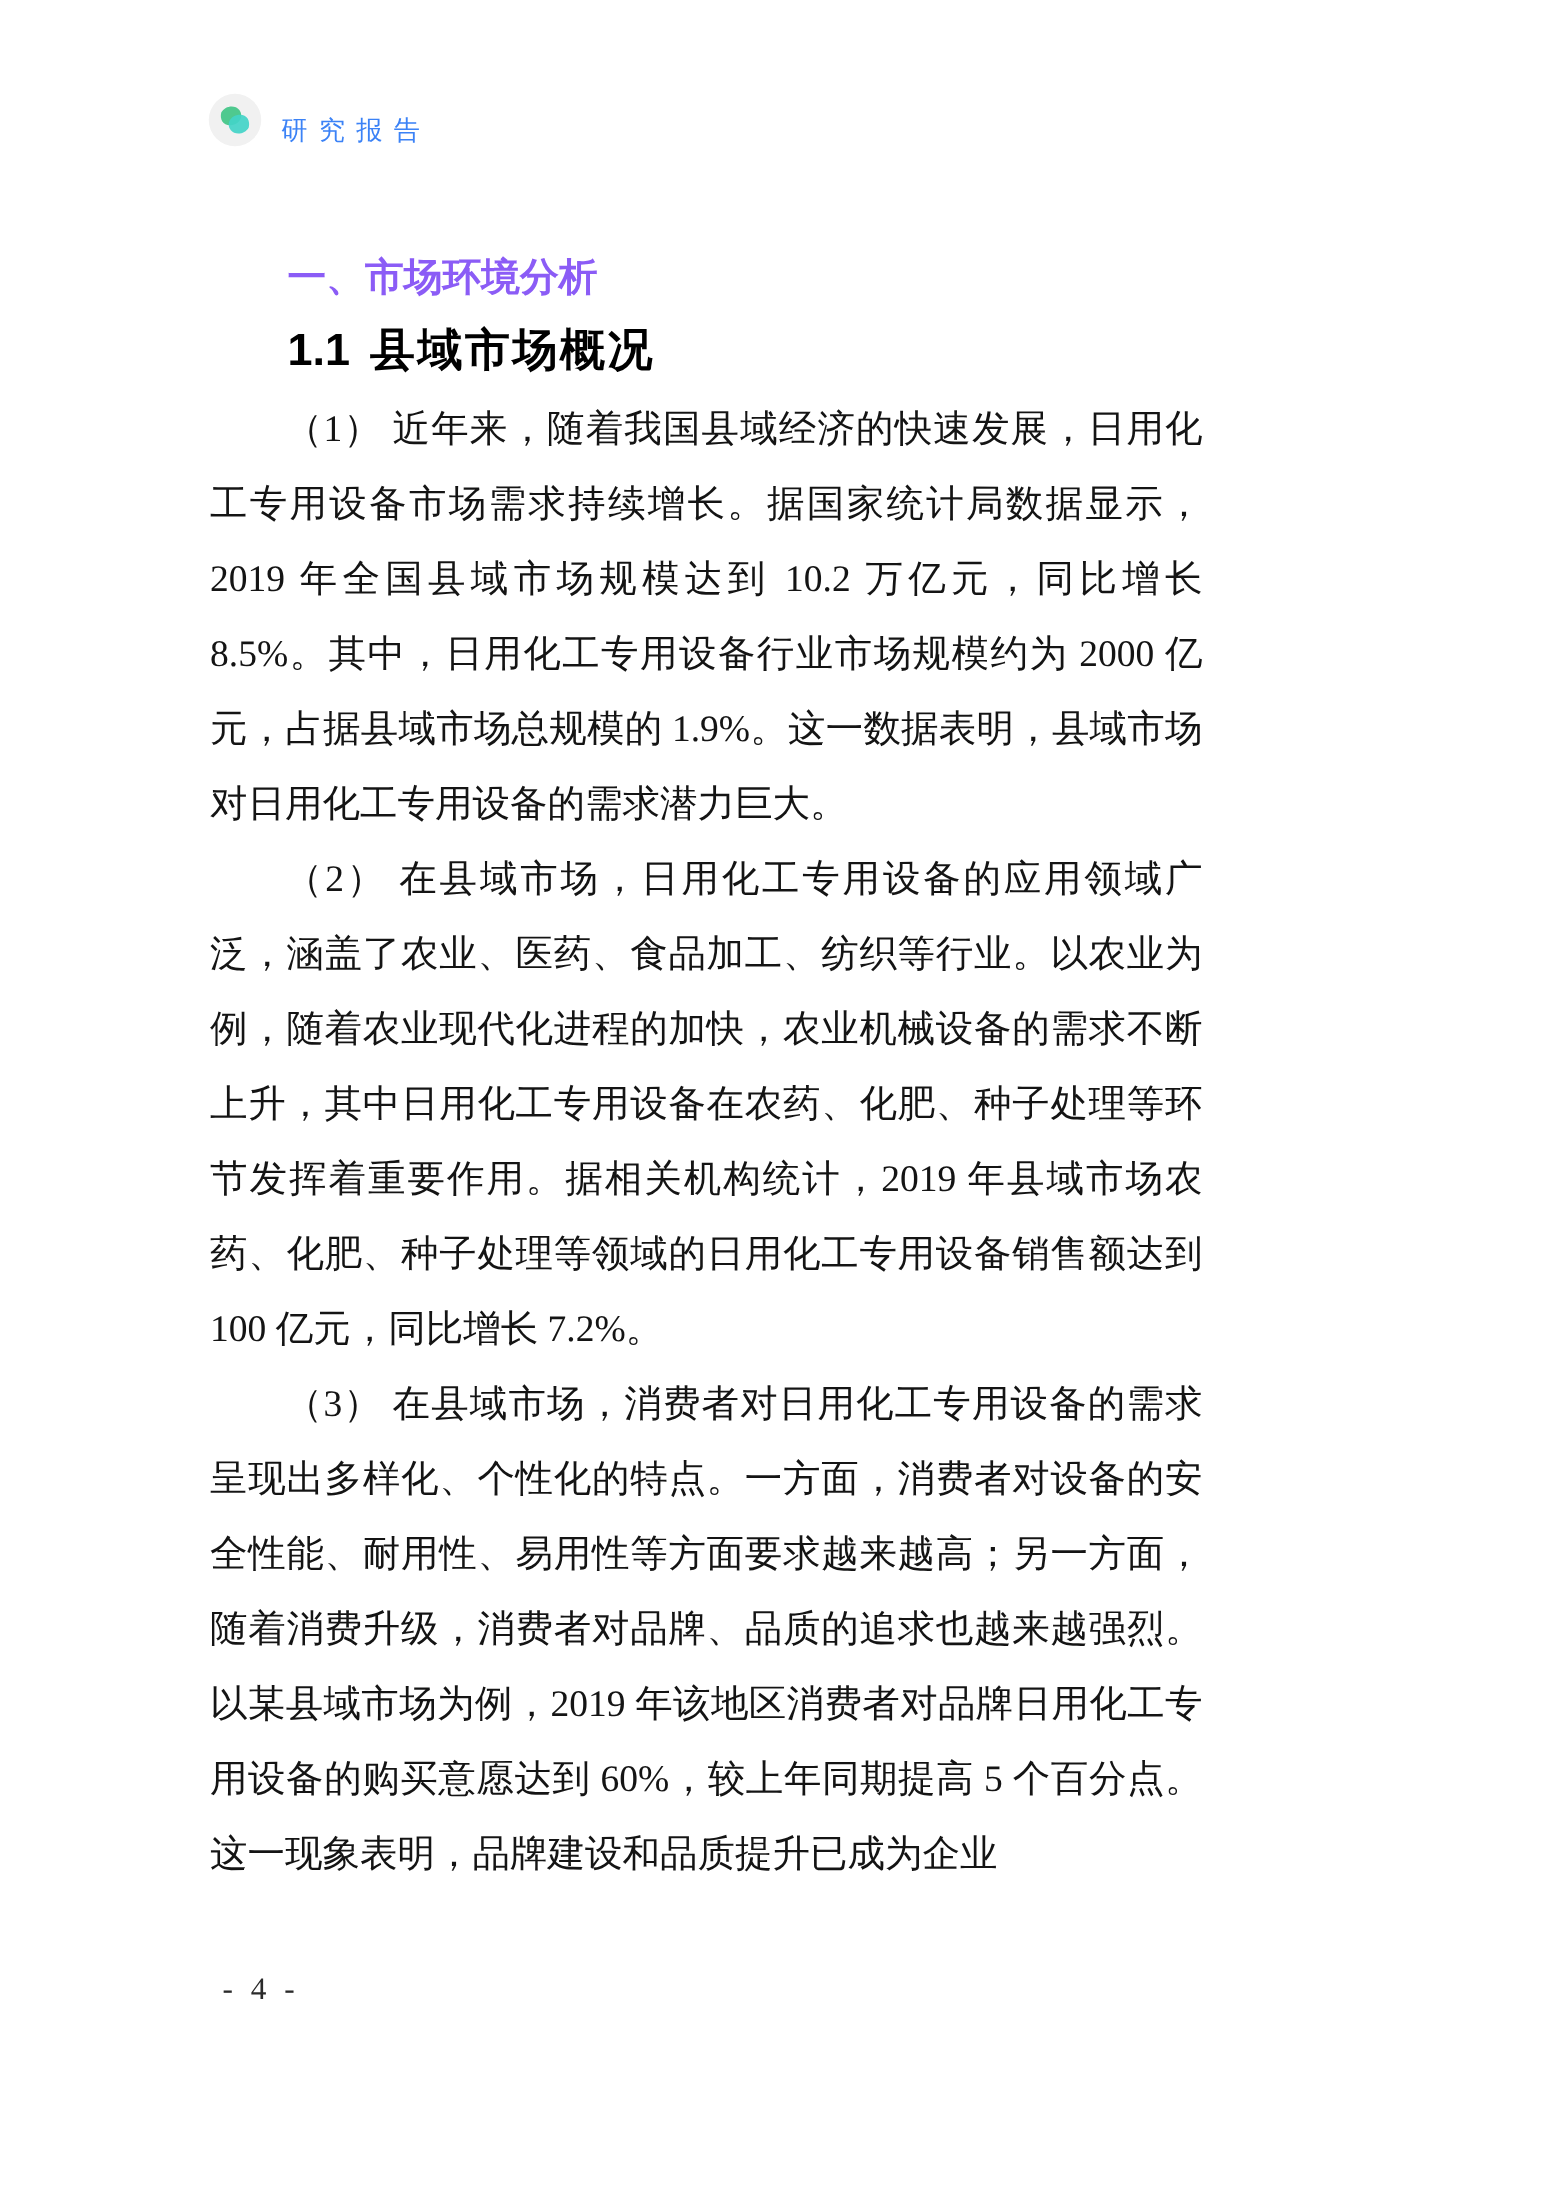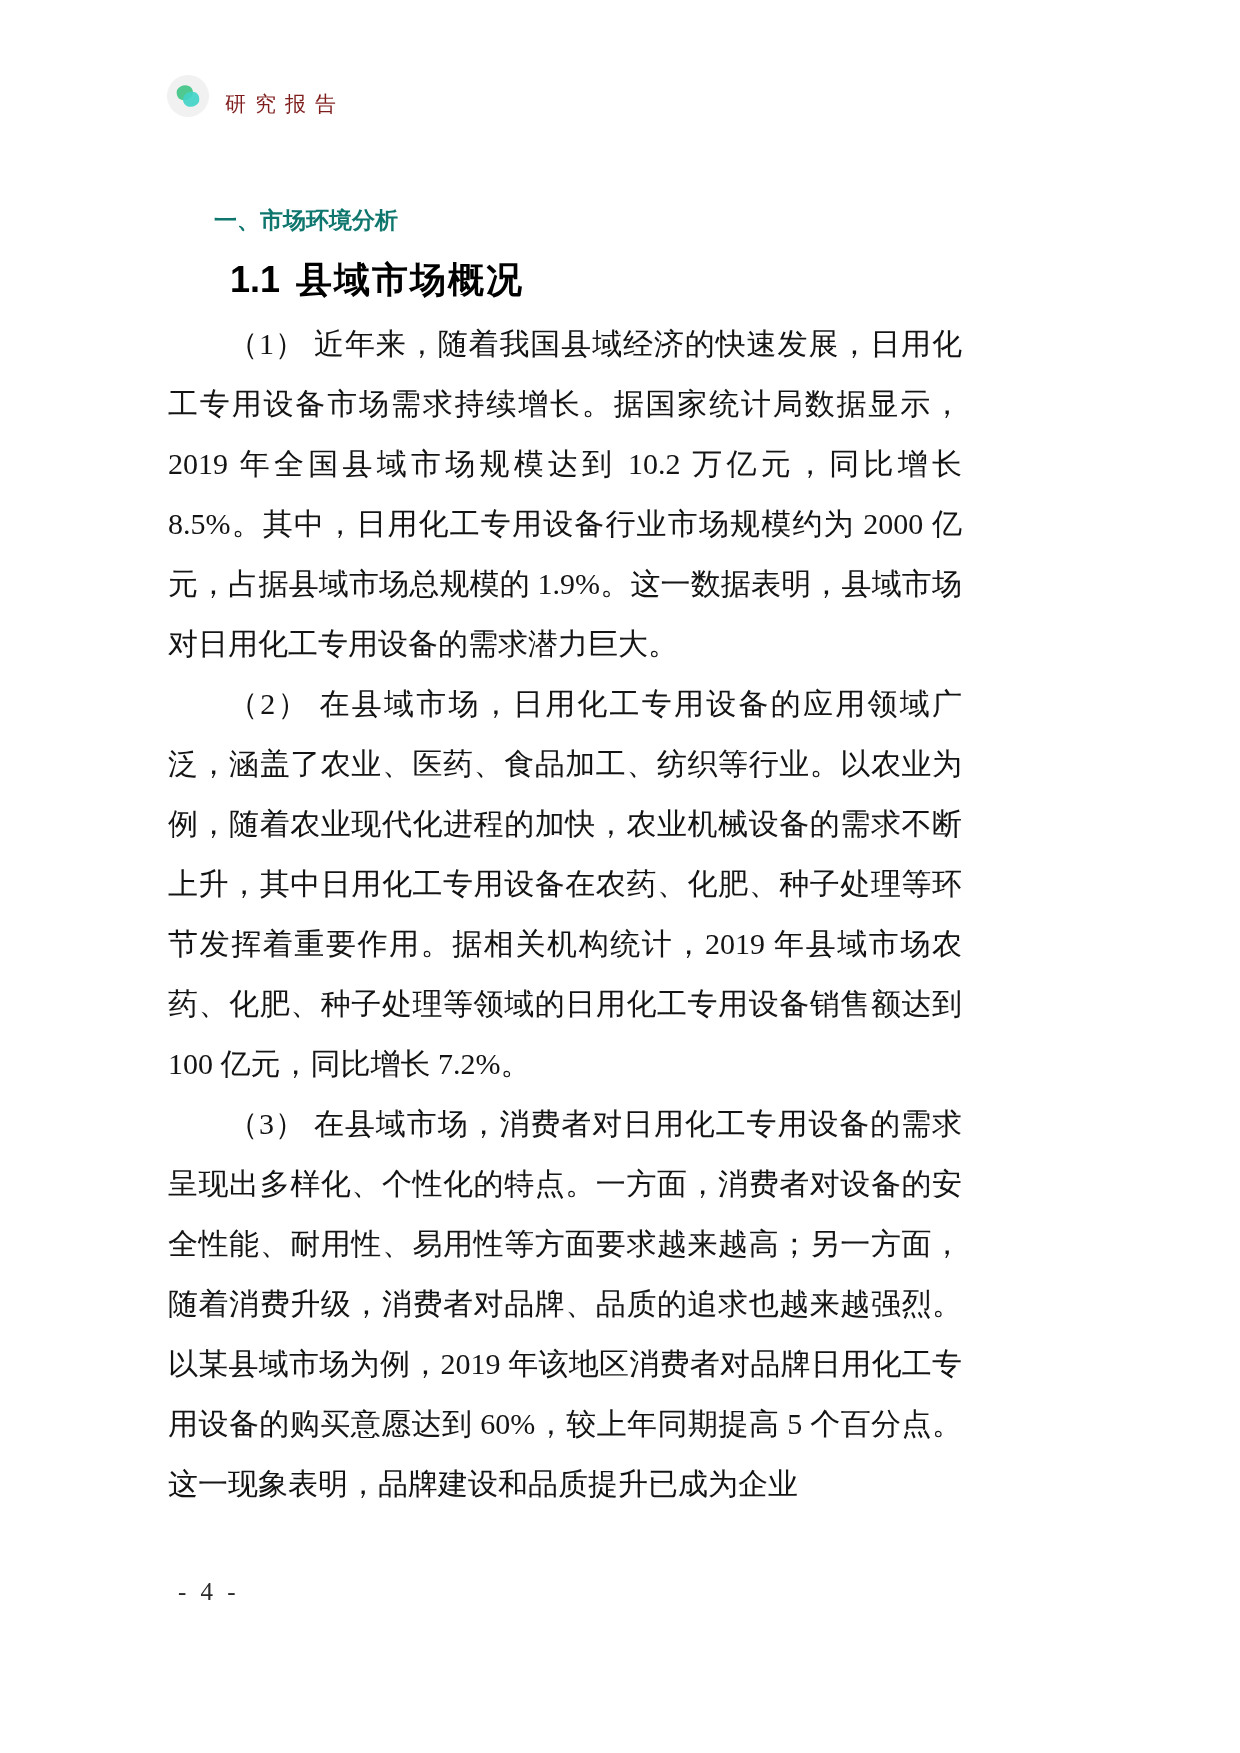"研究报告" .brand .brand-text { color: #7f1d1d -> #3b82f6 }
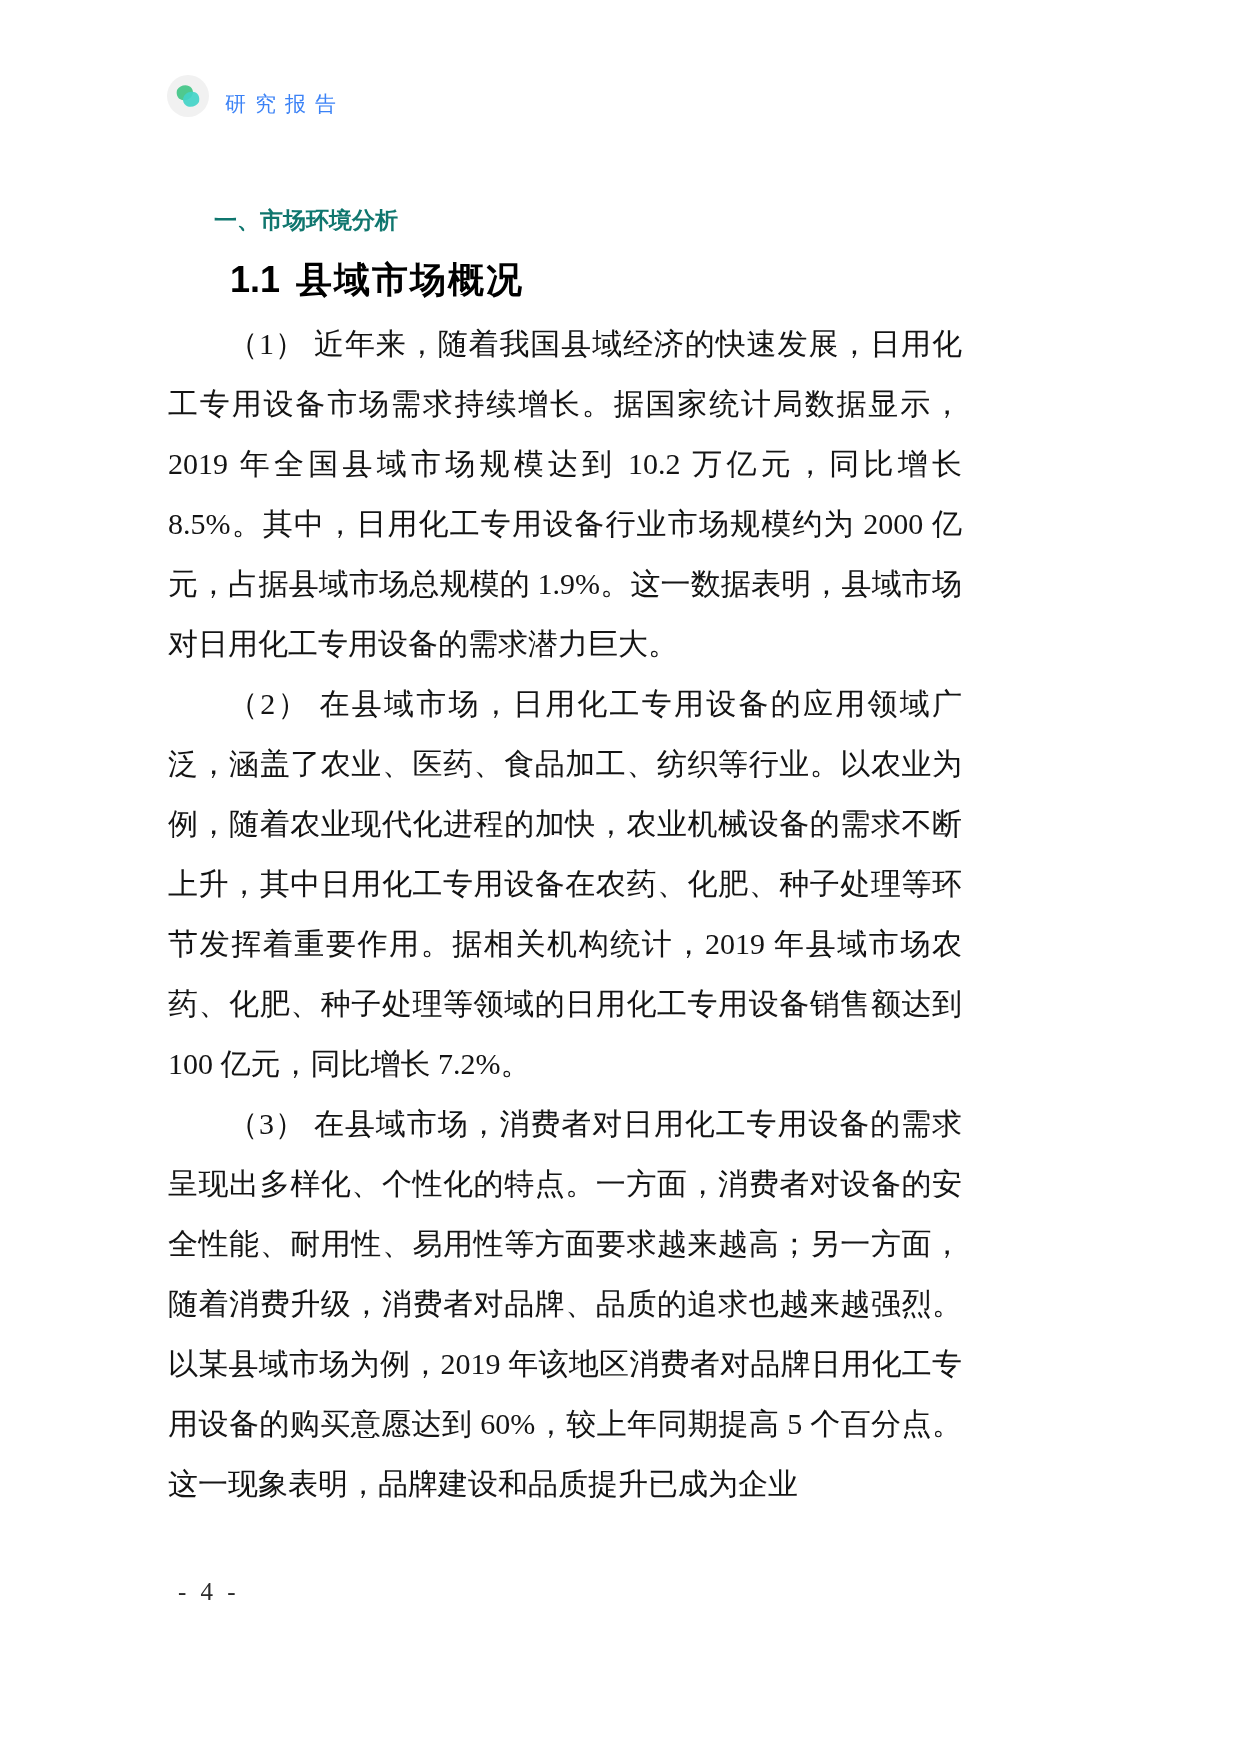"一、市场环境分析" .heading { color: #0f766e -> #8b5cf6; font-family: Liberation Mono, monospace -> Liberation Serif, serif; font-size: 23px -> 31px }
